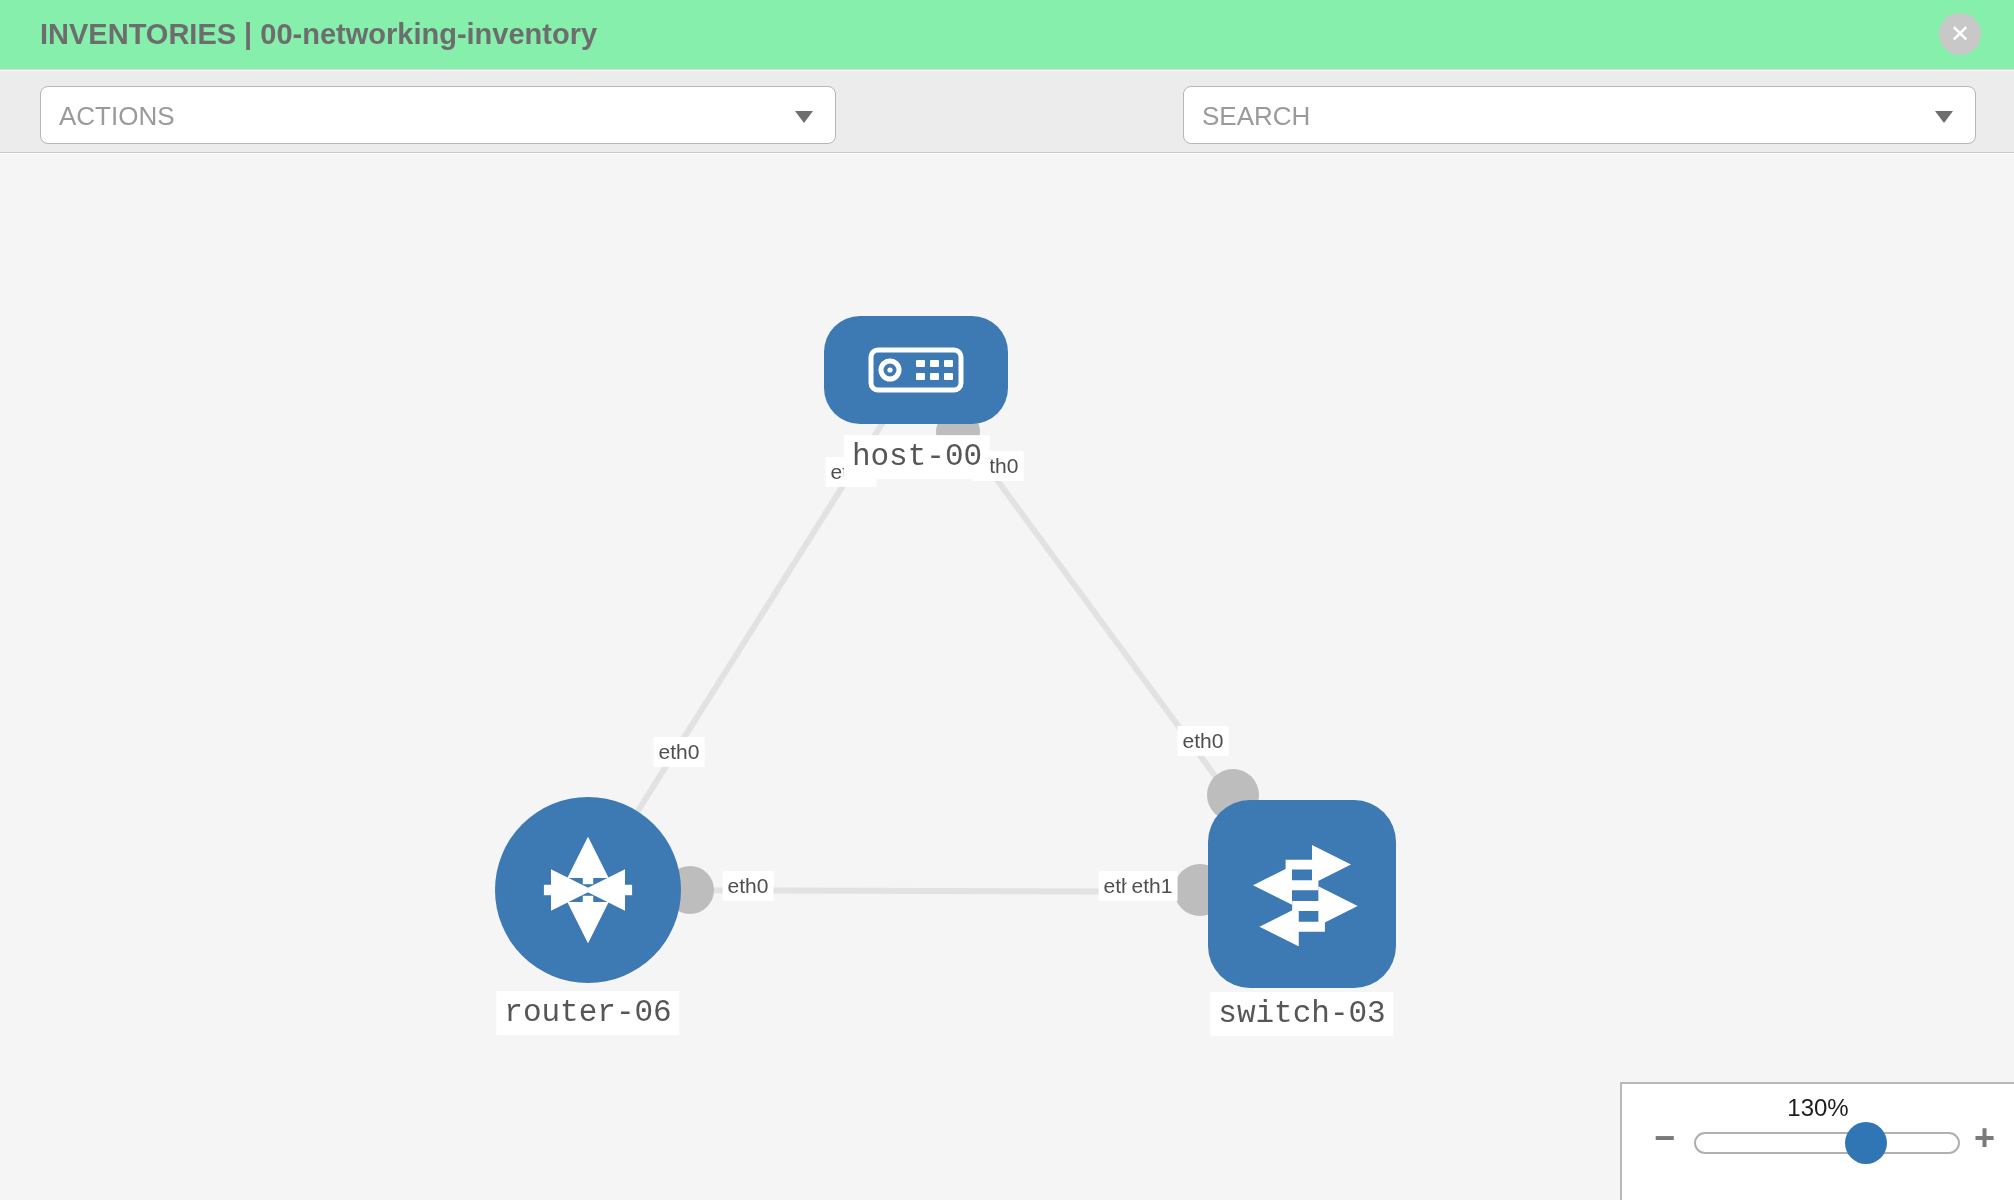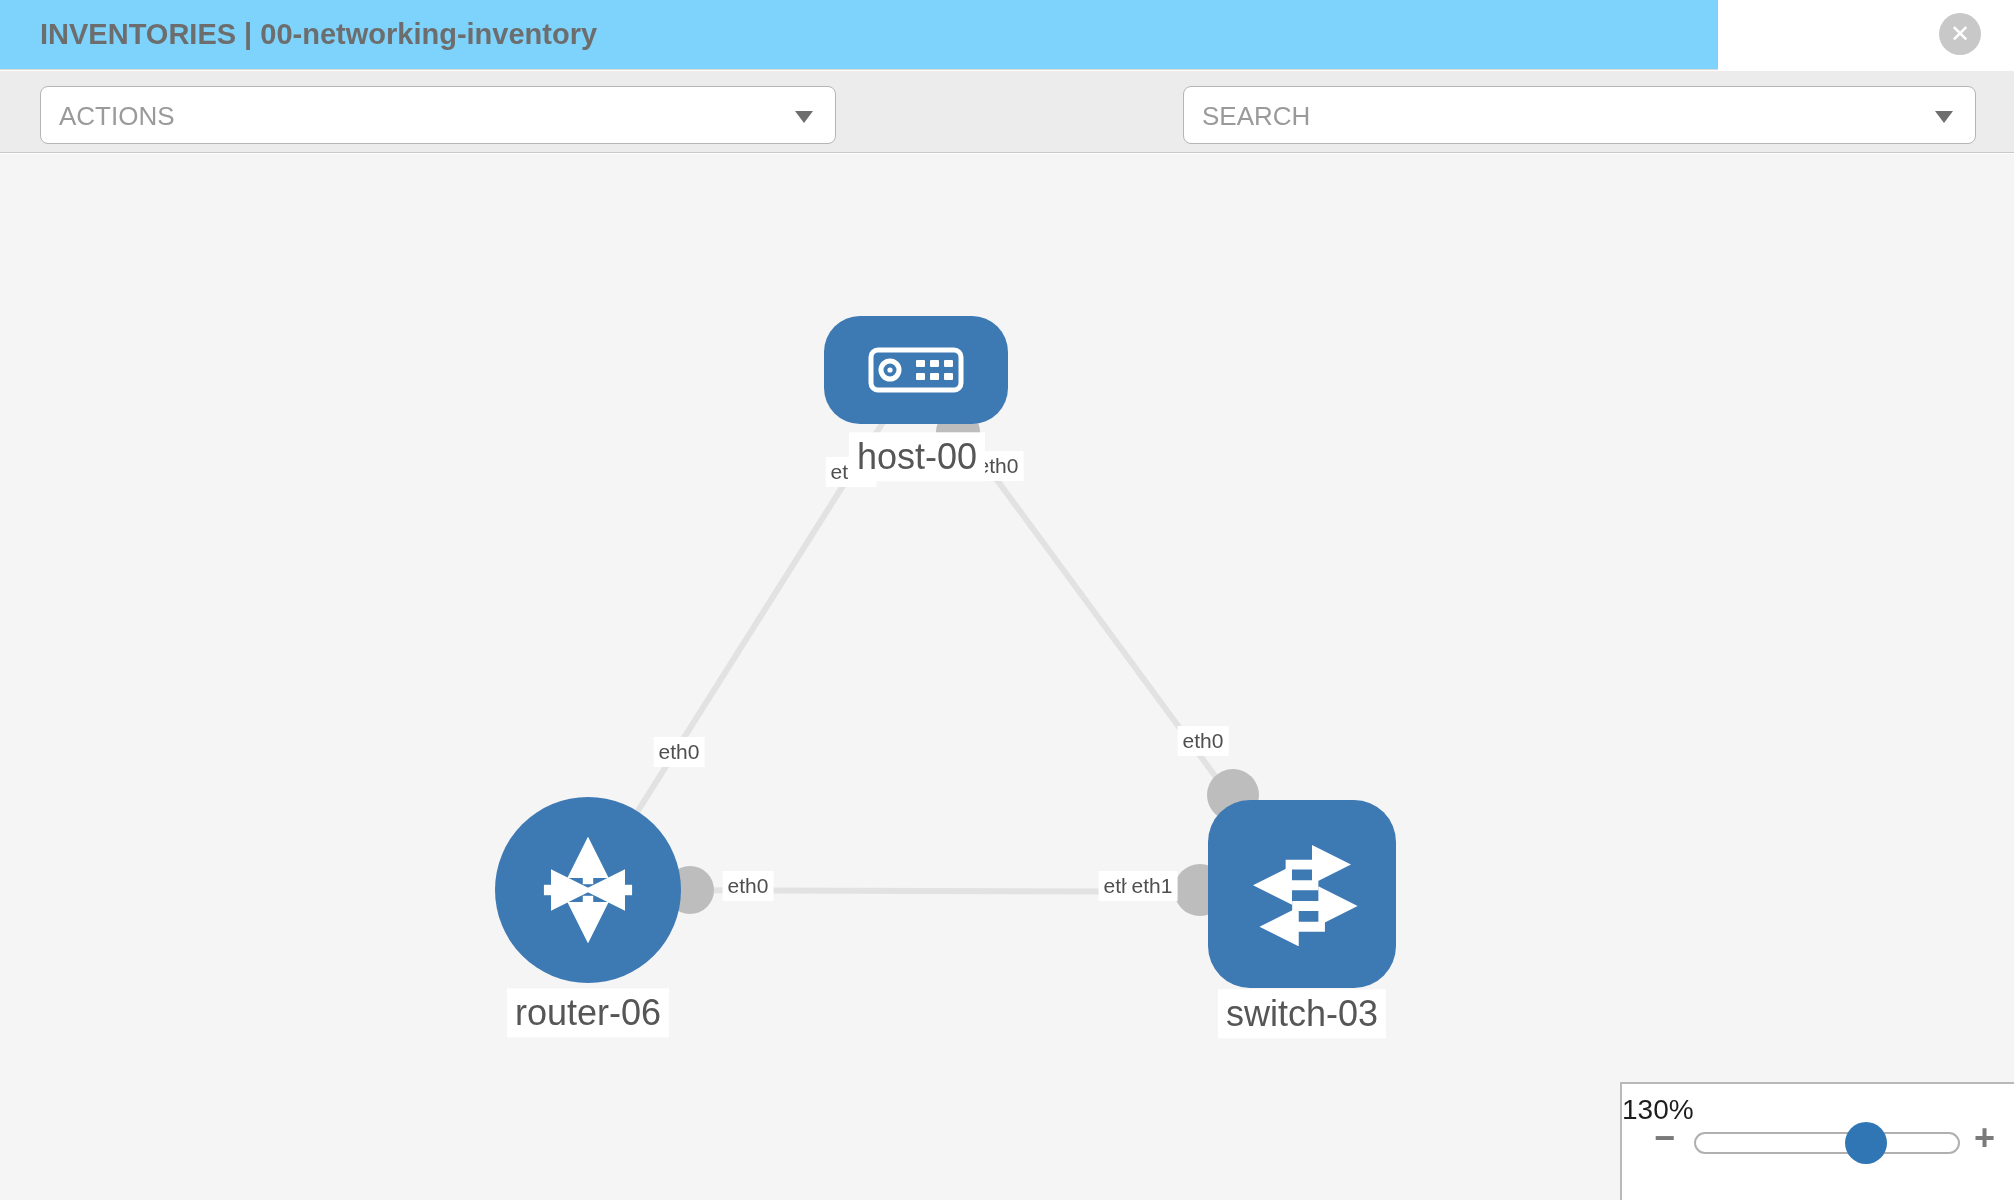"INVENTORIES | 00-networking-inventory" .header { background: #7dd3fc -> #86efac; width: 1718px -> 2014px }
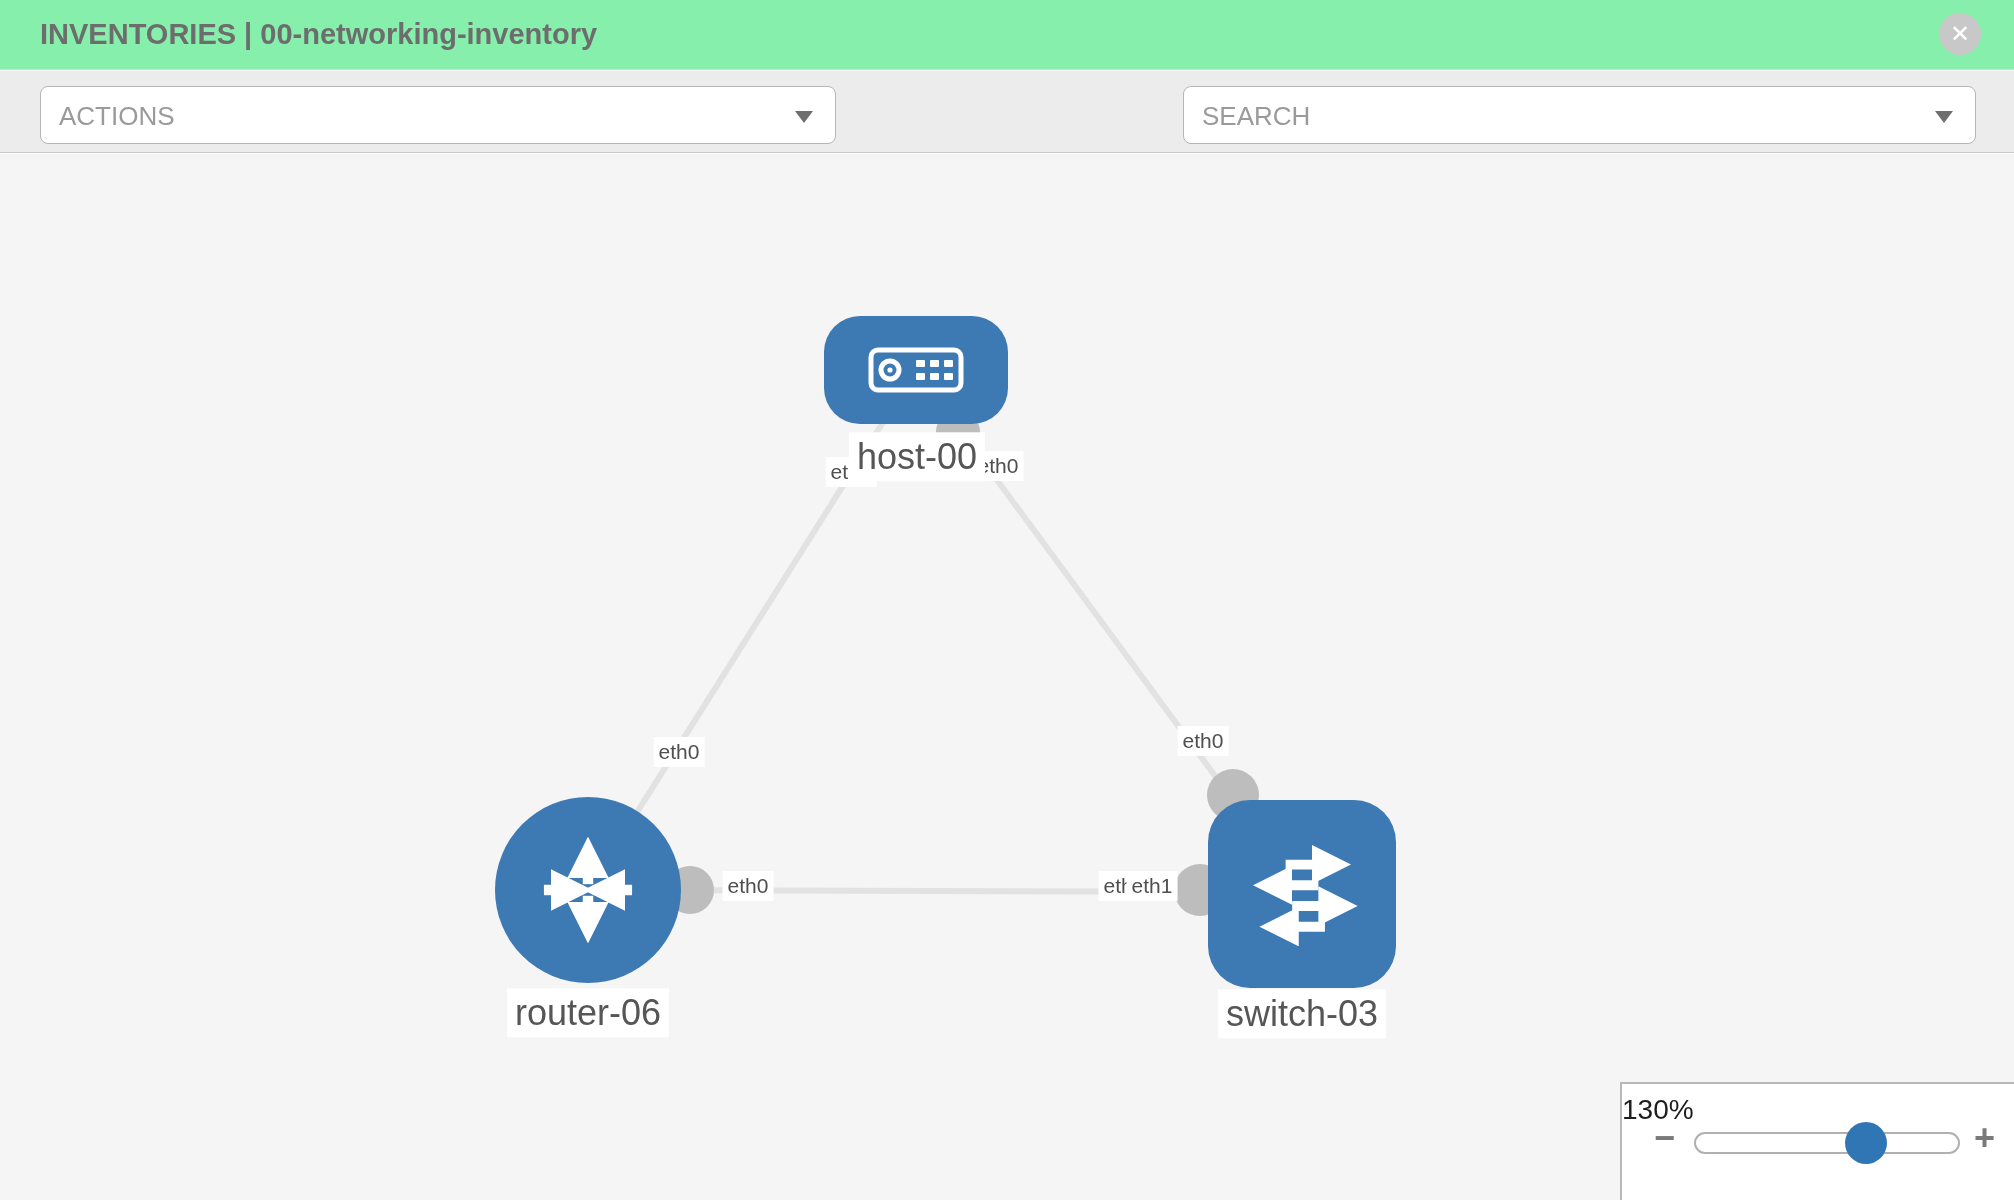"host-00" .node-name { font-family: none -> Liberation Mono, monospace; font-size: 36px -> 31px }
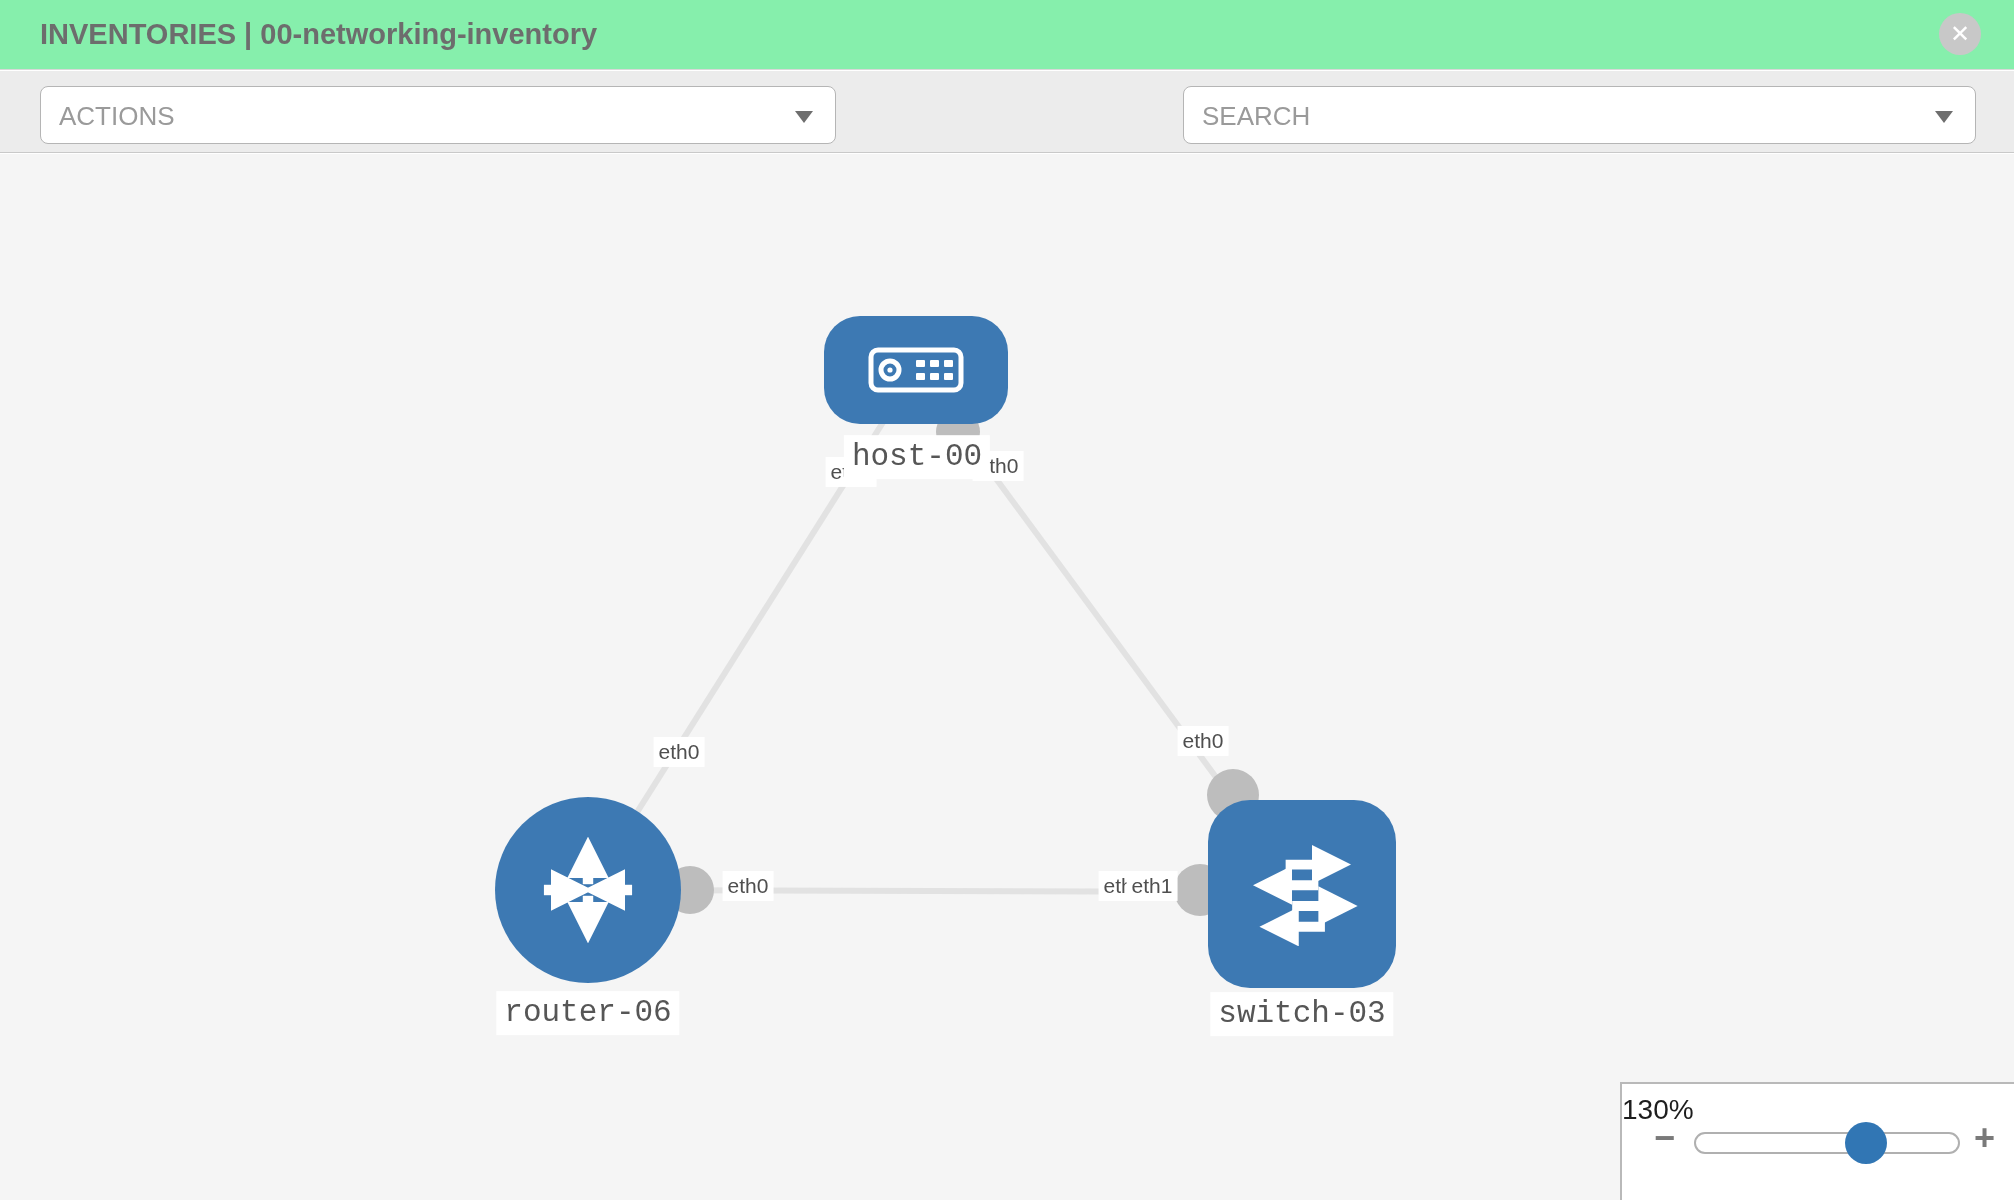"130%" .zoom-value { font-size: 28px -> 24px; text-align: left -> center }
